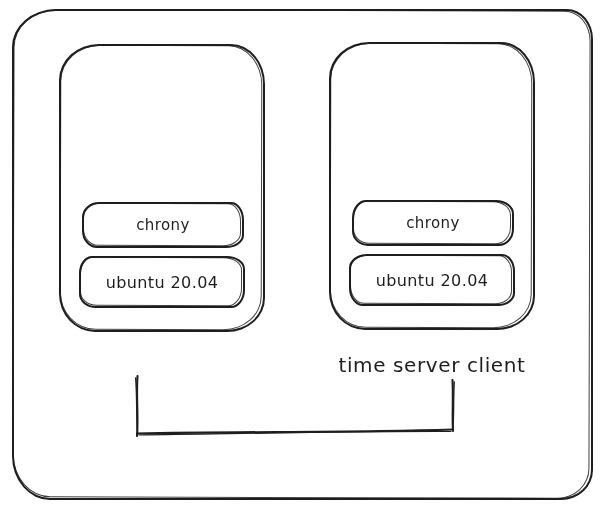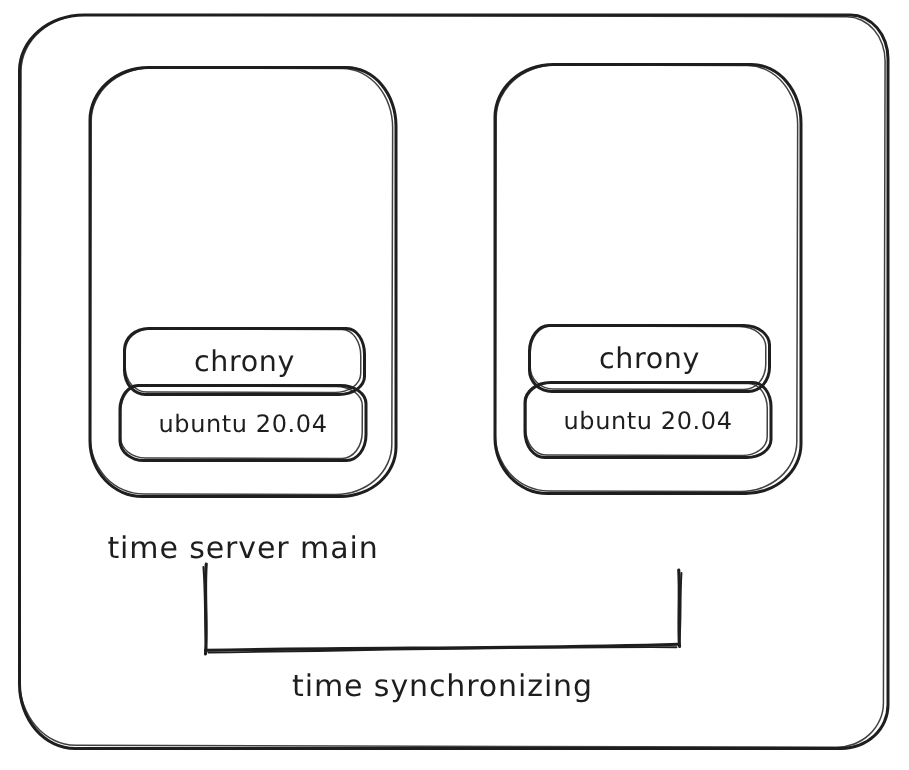"chrony" .comp-chrony { font-size: 19px -> 15px; top: 172px -> 156px }
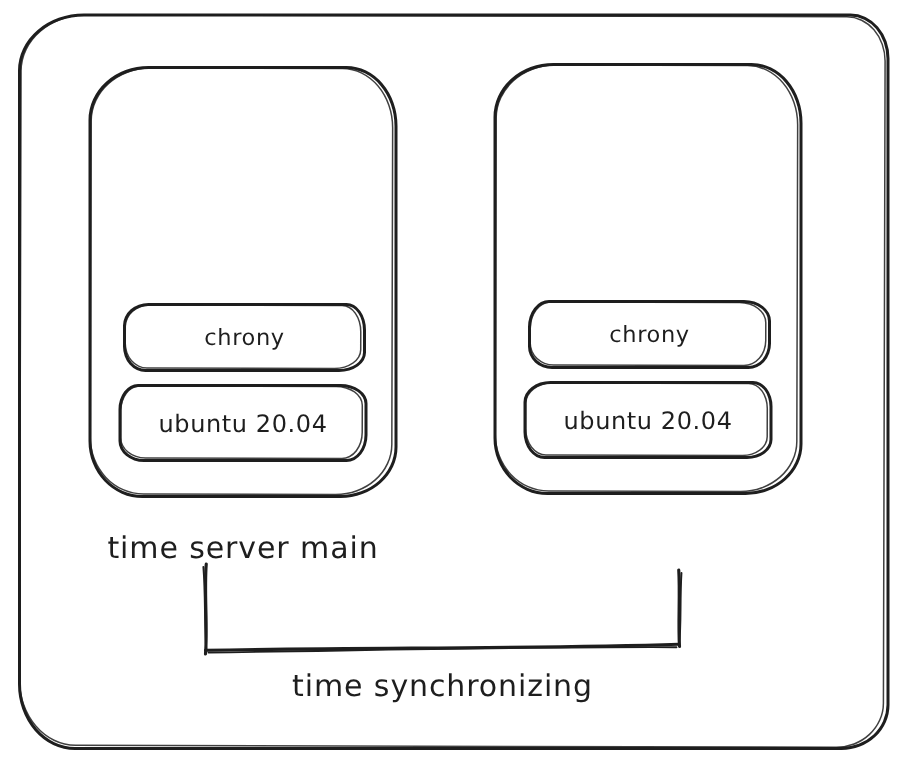"time server main" div.server-label { html: <div>time server main</div> -> none }
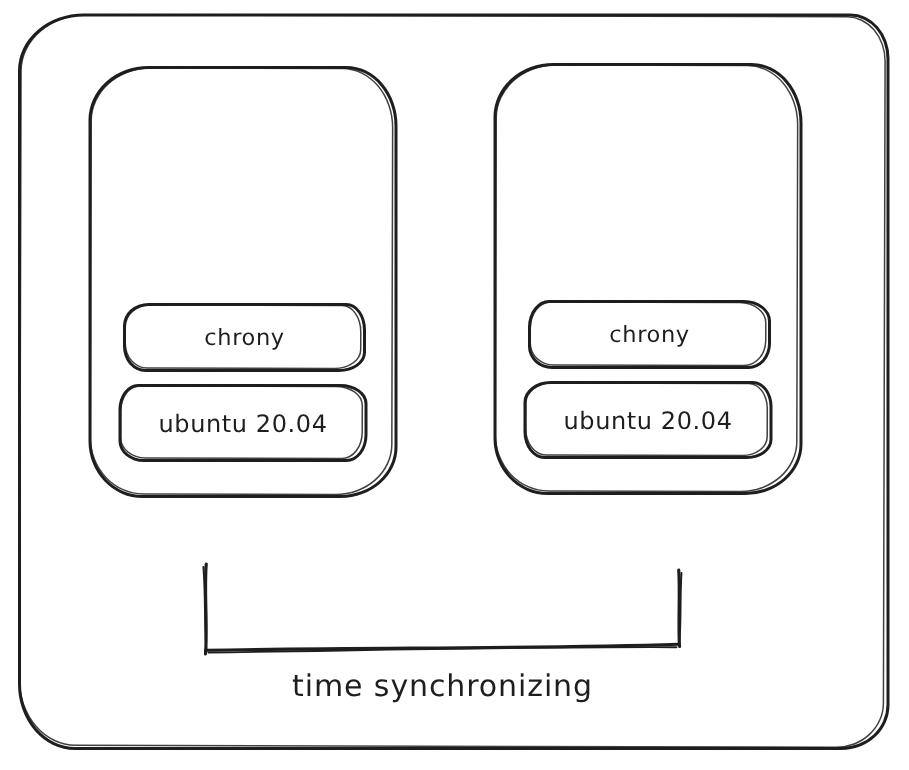"time server client" div.server-label { html: none -> <div>time server client</div> }
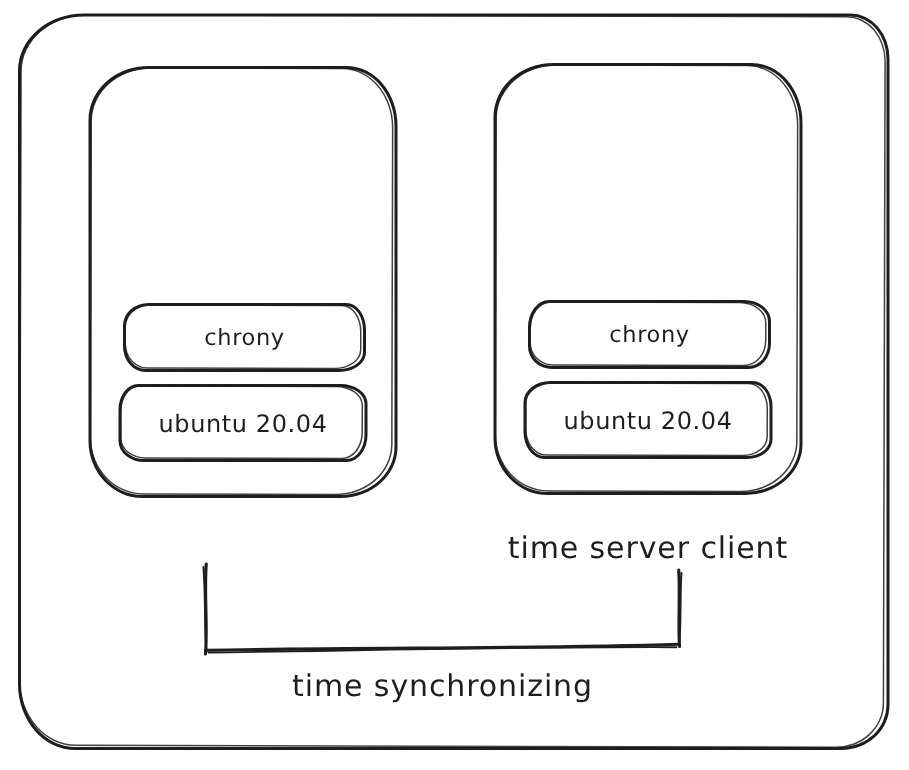"time synchronizing" div.connector-label { html: <div>time synchronizing</div> -> none }
